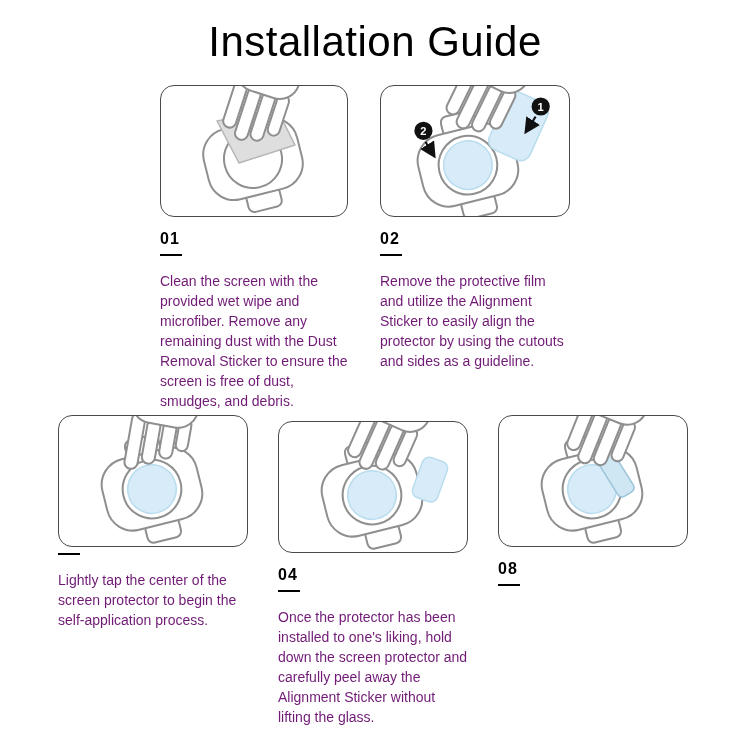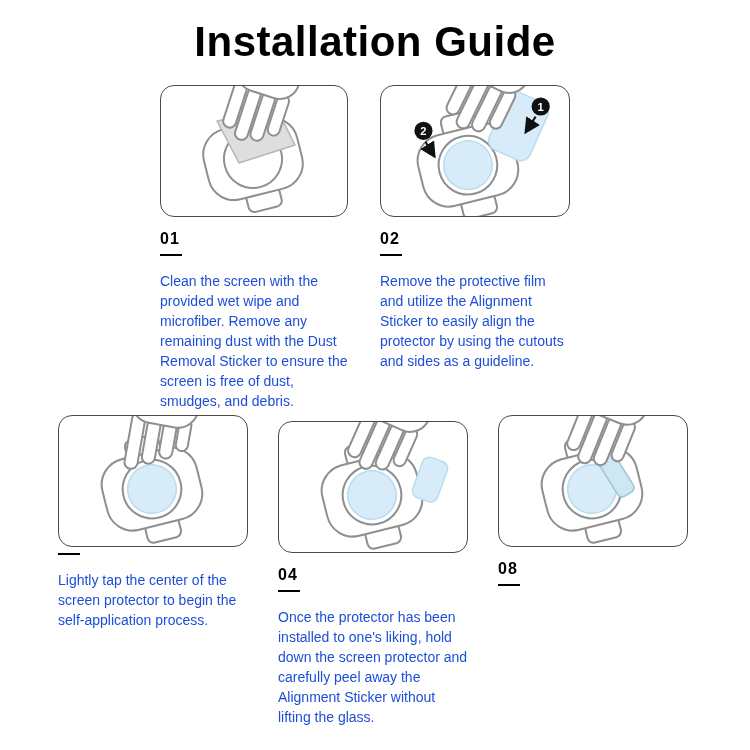"Installation Guide" .page-title { font-weight: 700 -> 400 }
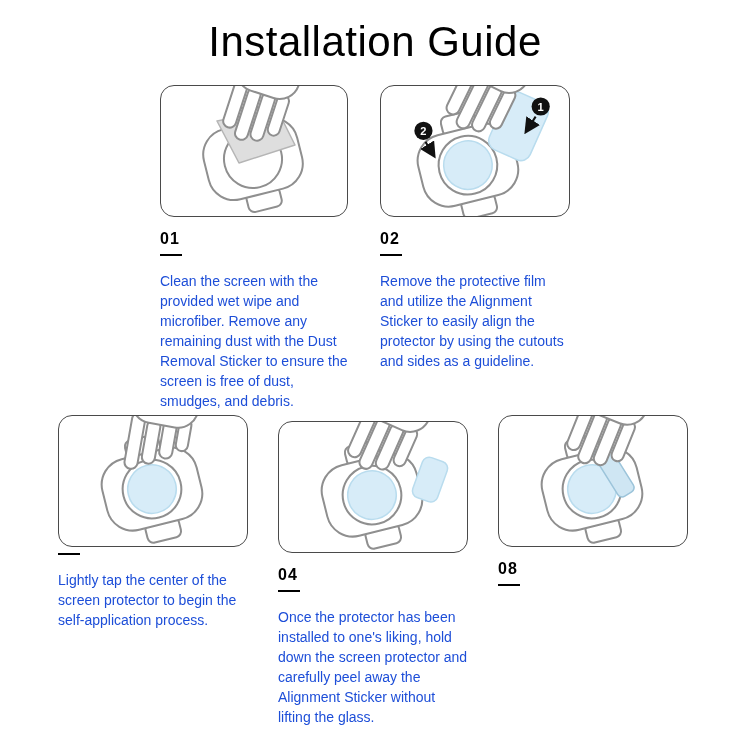"Clean the screen with the" .desc { color: #1d4ed8 -> #701a75 }
